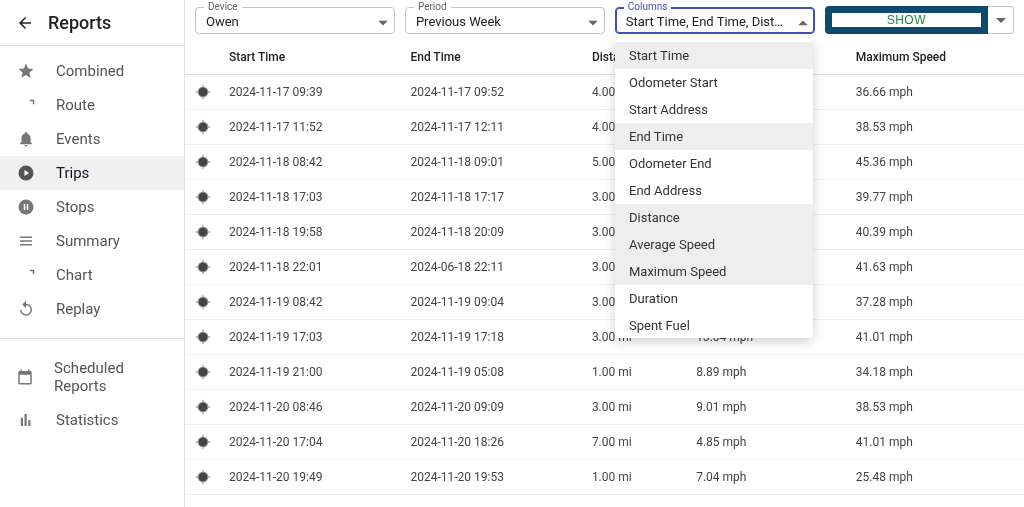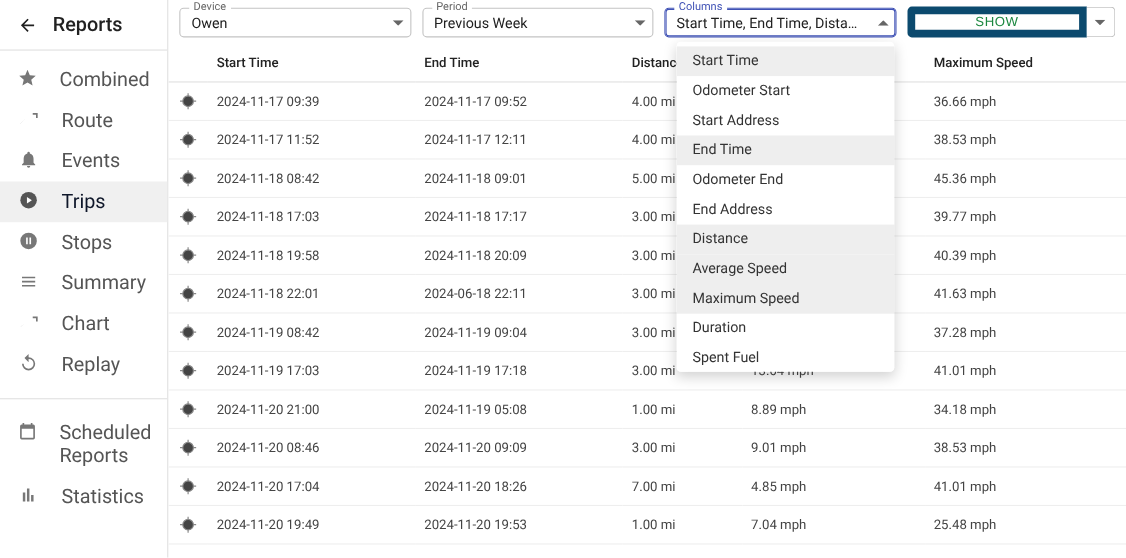"Device" .filterbar { align-items: center -> flex-end }
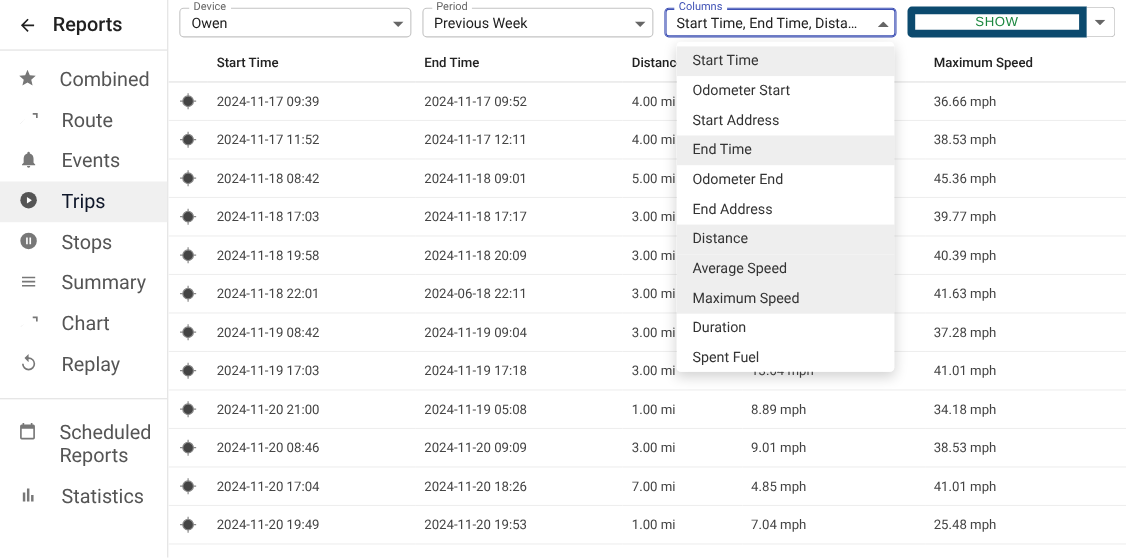"Reports" .sidebar { width: 153px -> 185px }
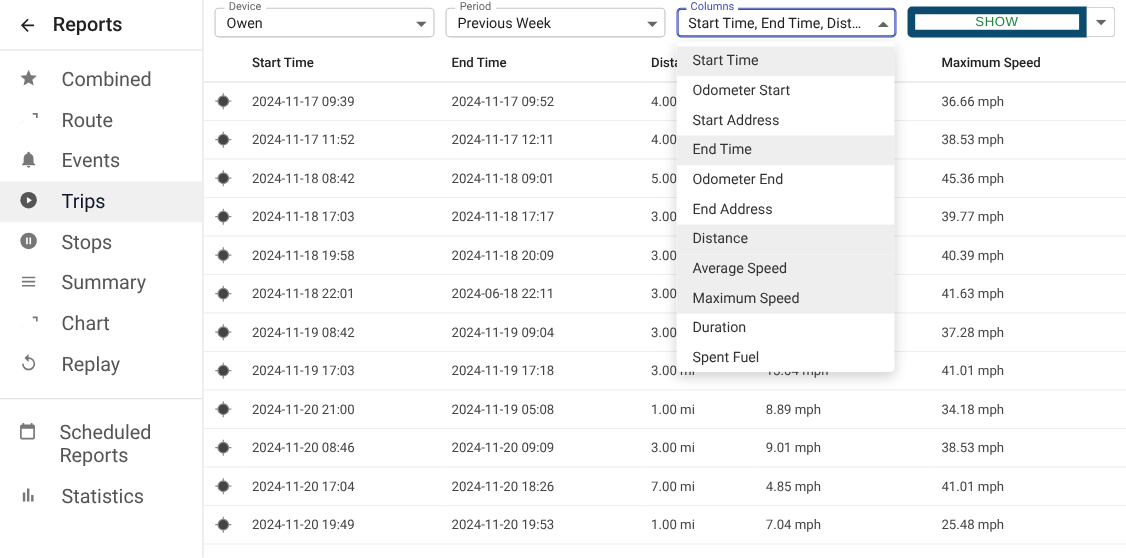"Combined" .nav-item { align-items: flex-start -> center; font-size: 18px -> 15px }
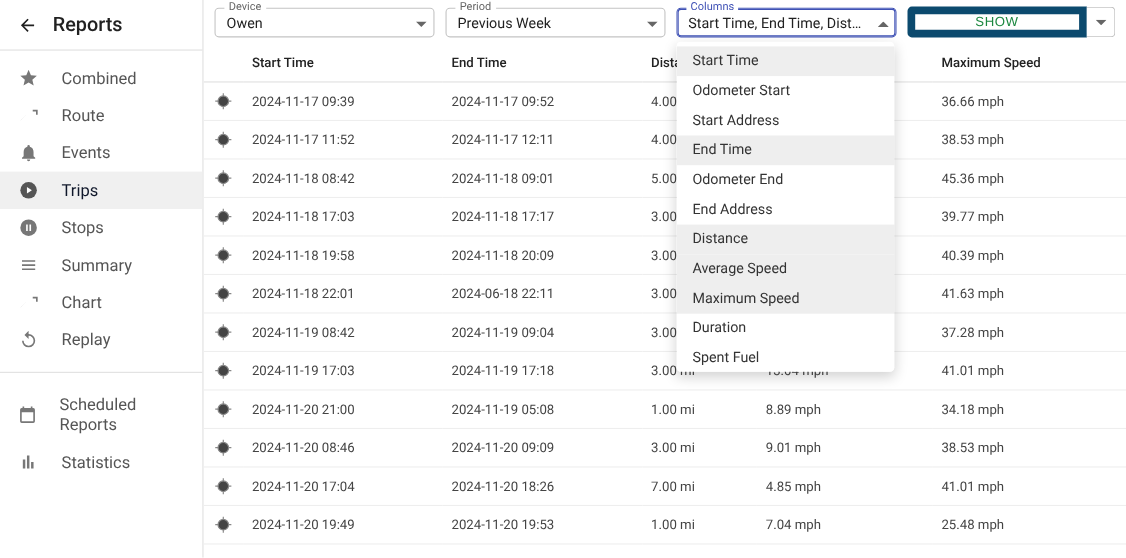"2024-11-20 21:00" td { text: 2024-11-20 -> 2024-11-19 }
